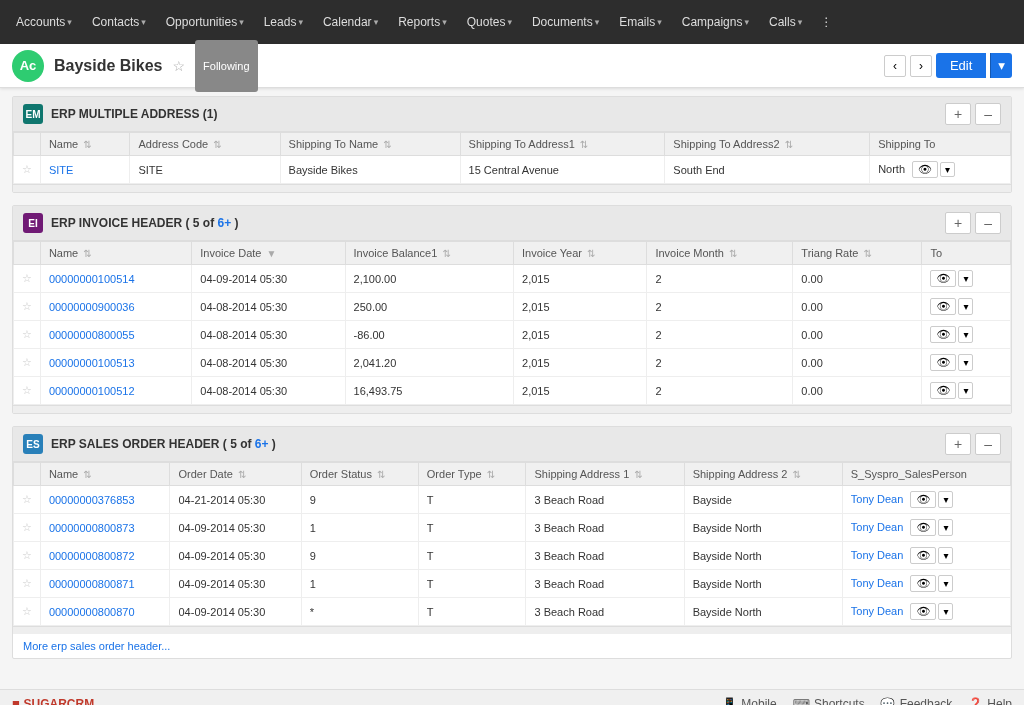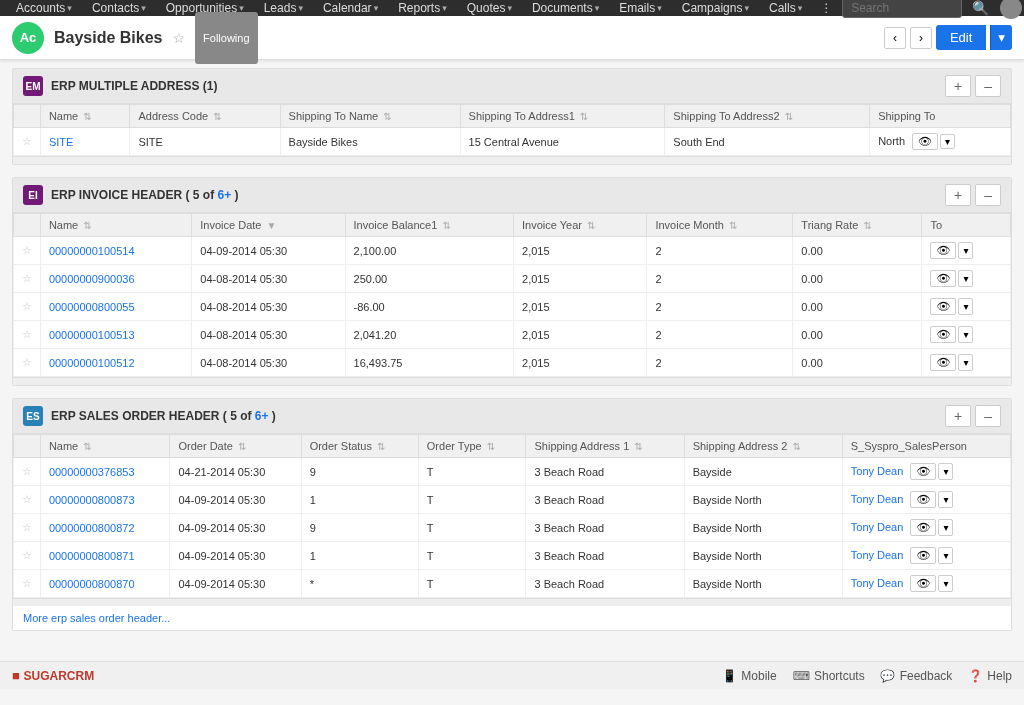"Accounts" .top-nav { height: 16px -> 44px }
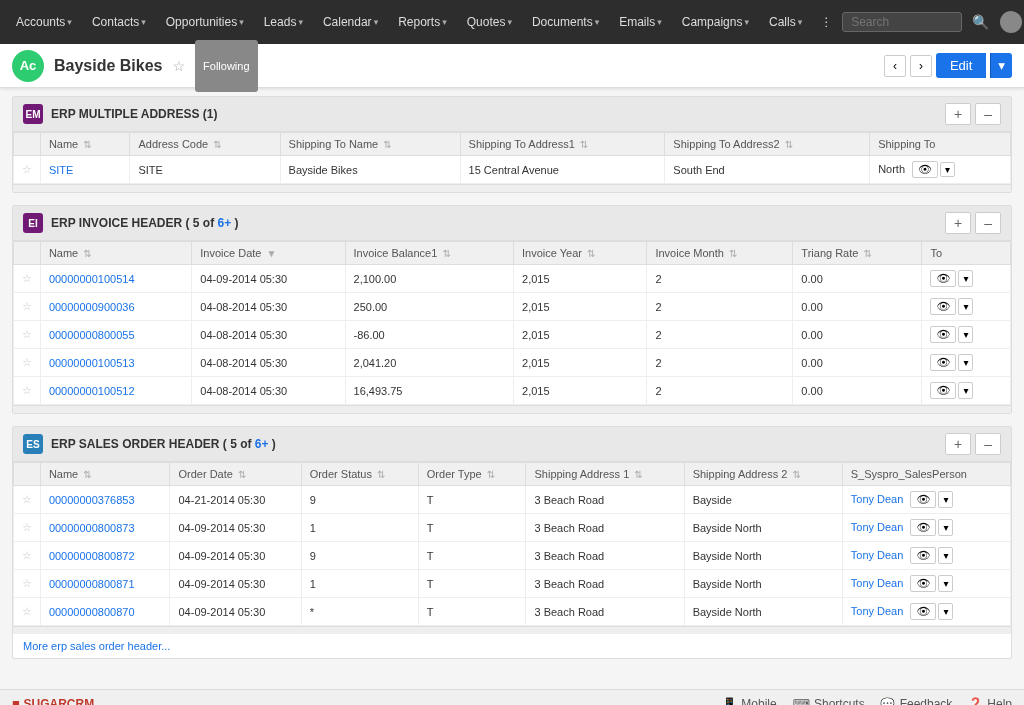"Search" div.nav-search { html: <div> <input> <button>🔍</button> <div></div> </div> -> none }
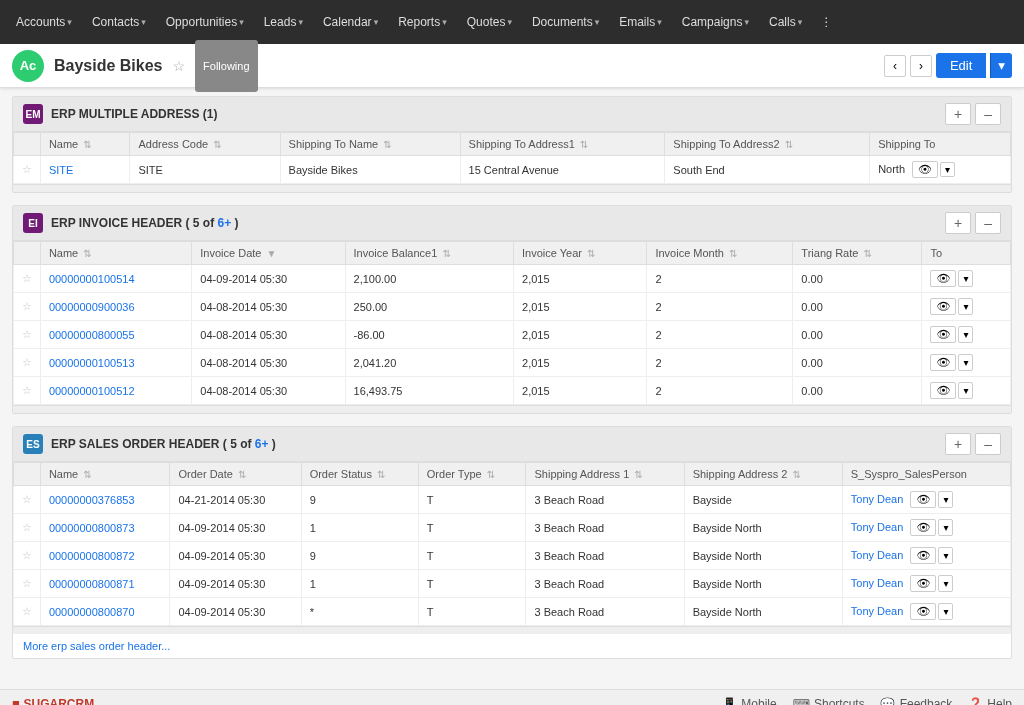"EM" .panel-icon.em { background: #701a75 -> #0f766e }
